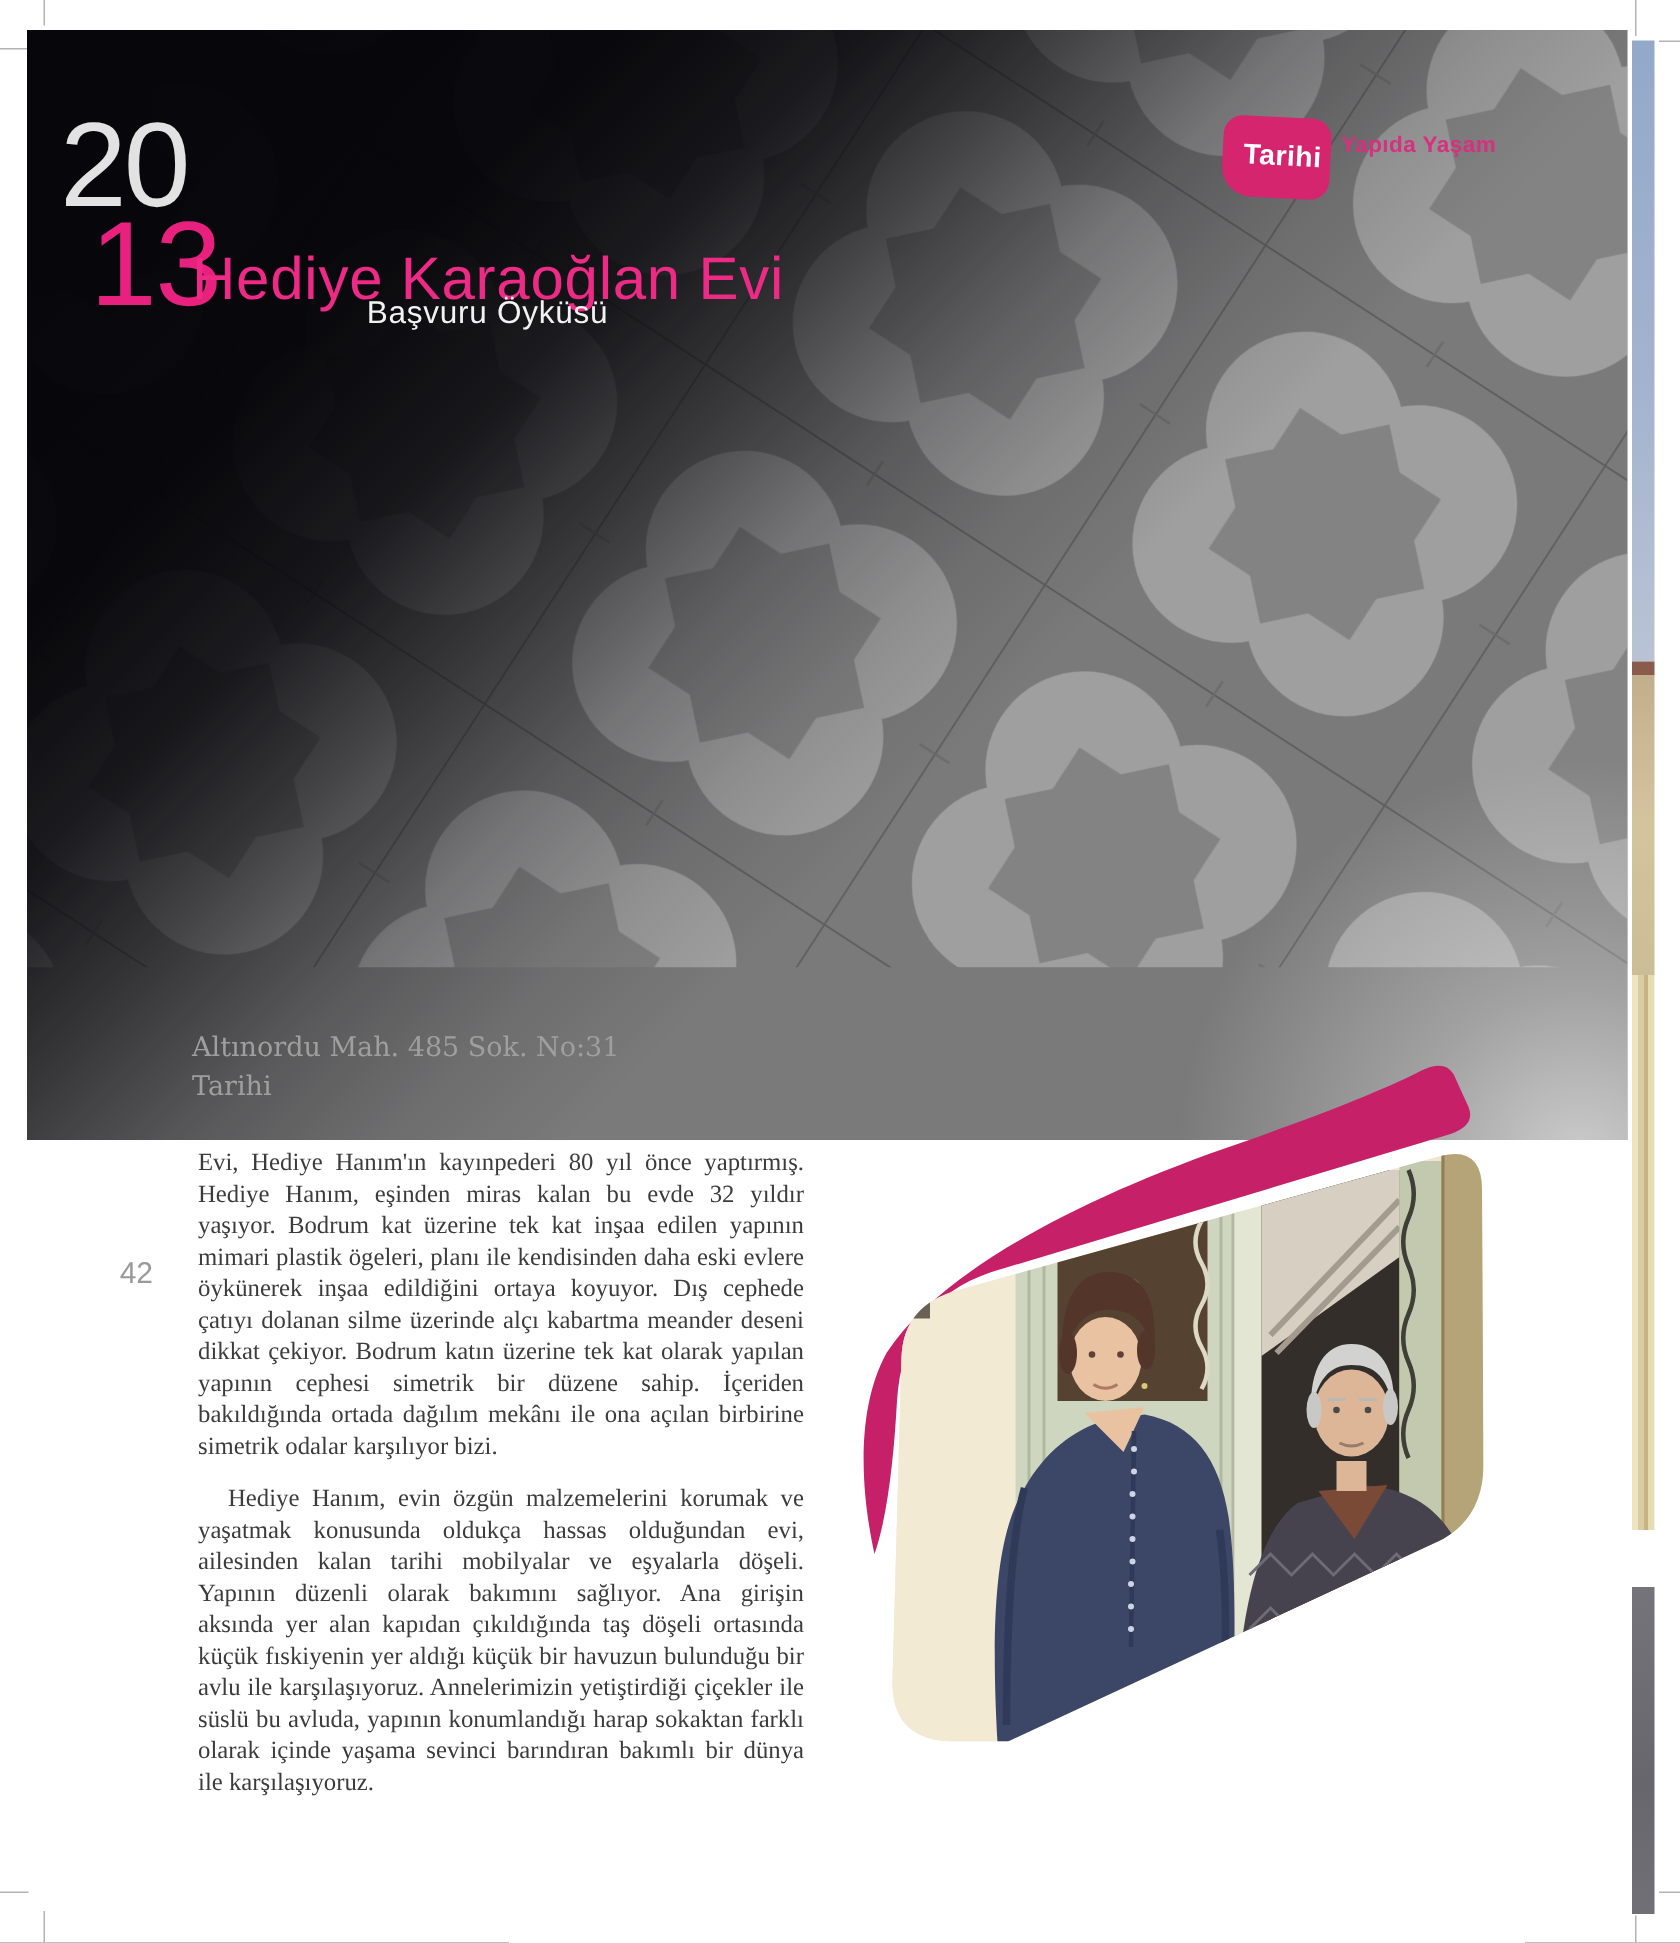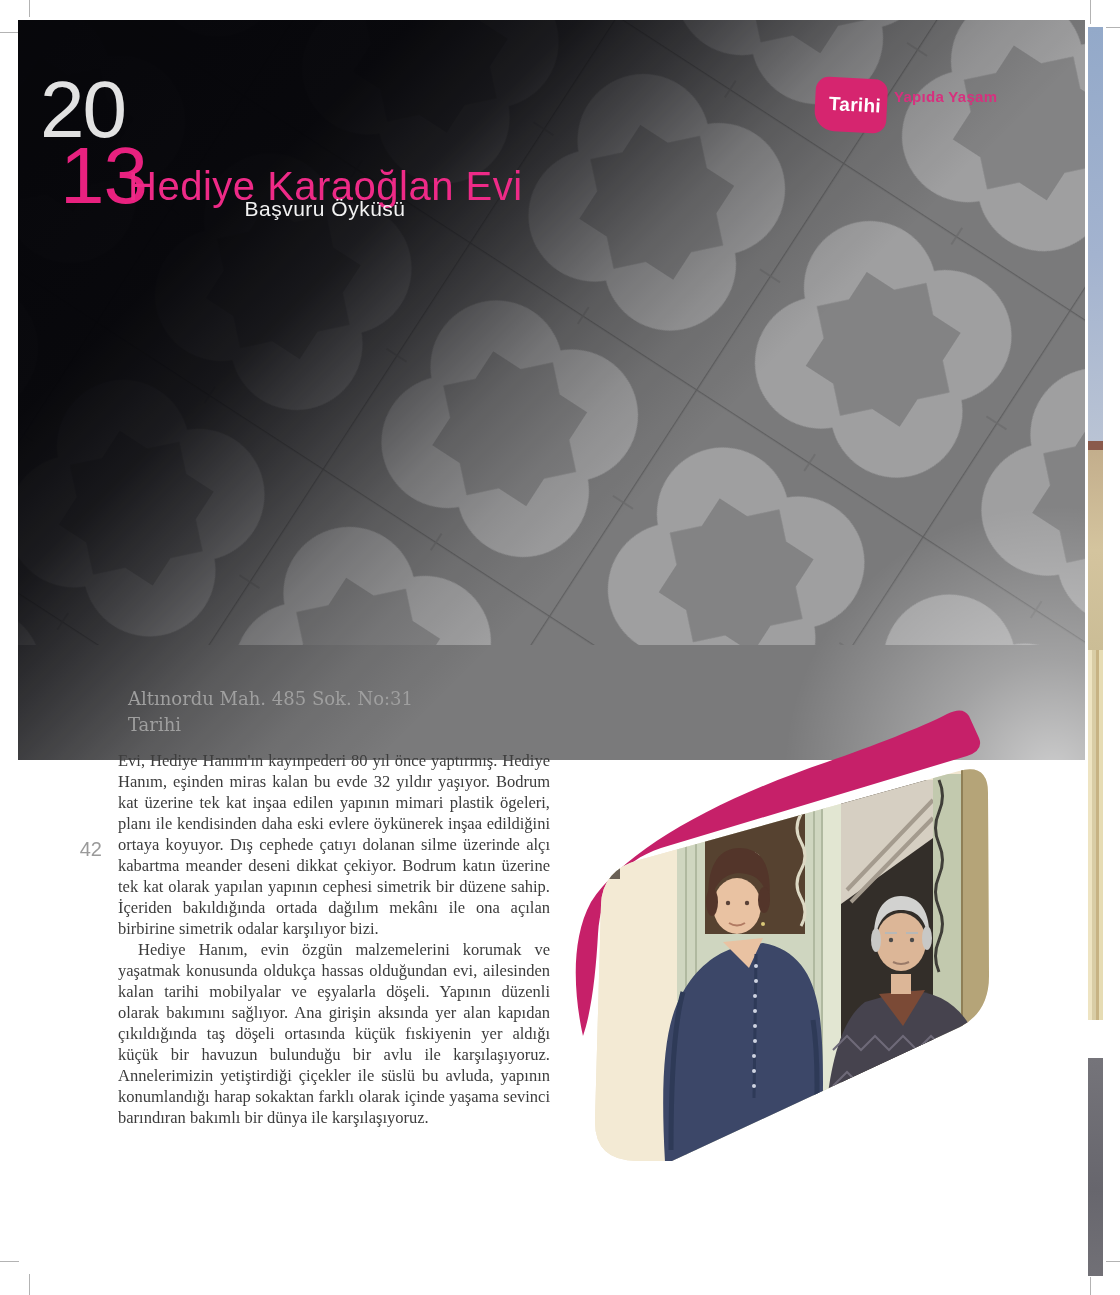"Evi, Hediye Hanım'ın kayınpederi 80" .bodytext p { margin: 0 -> 14px }
